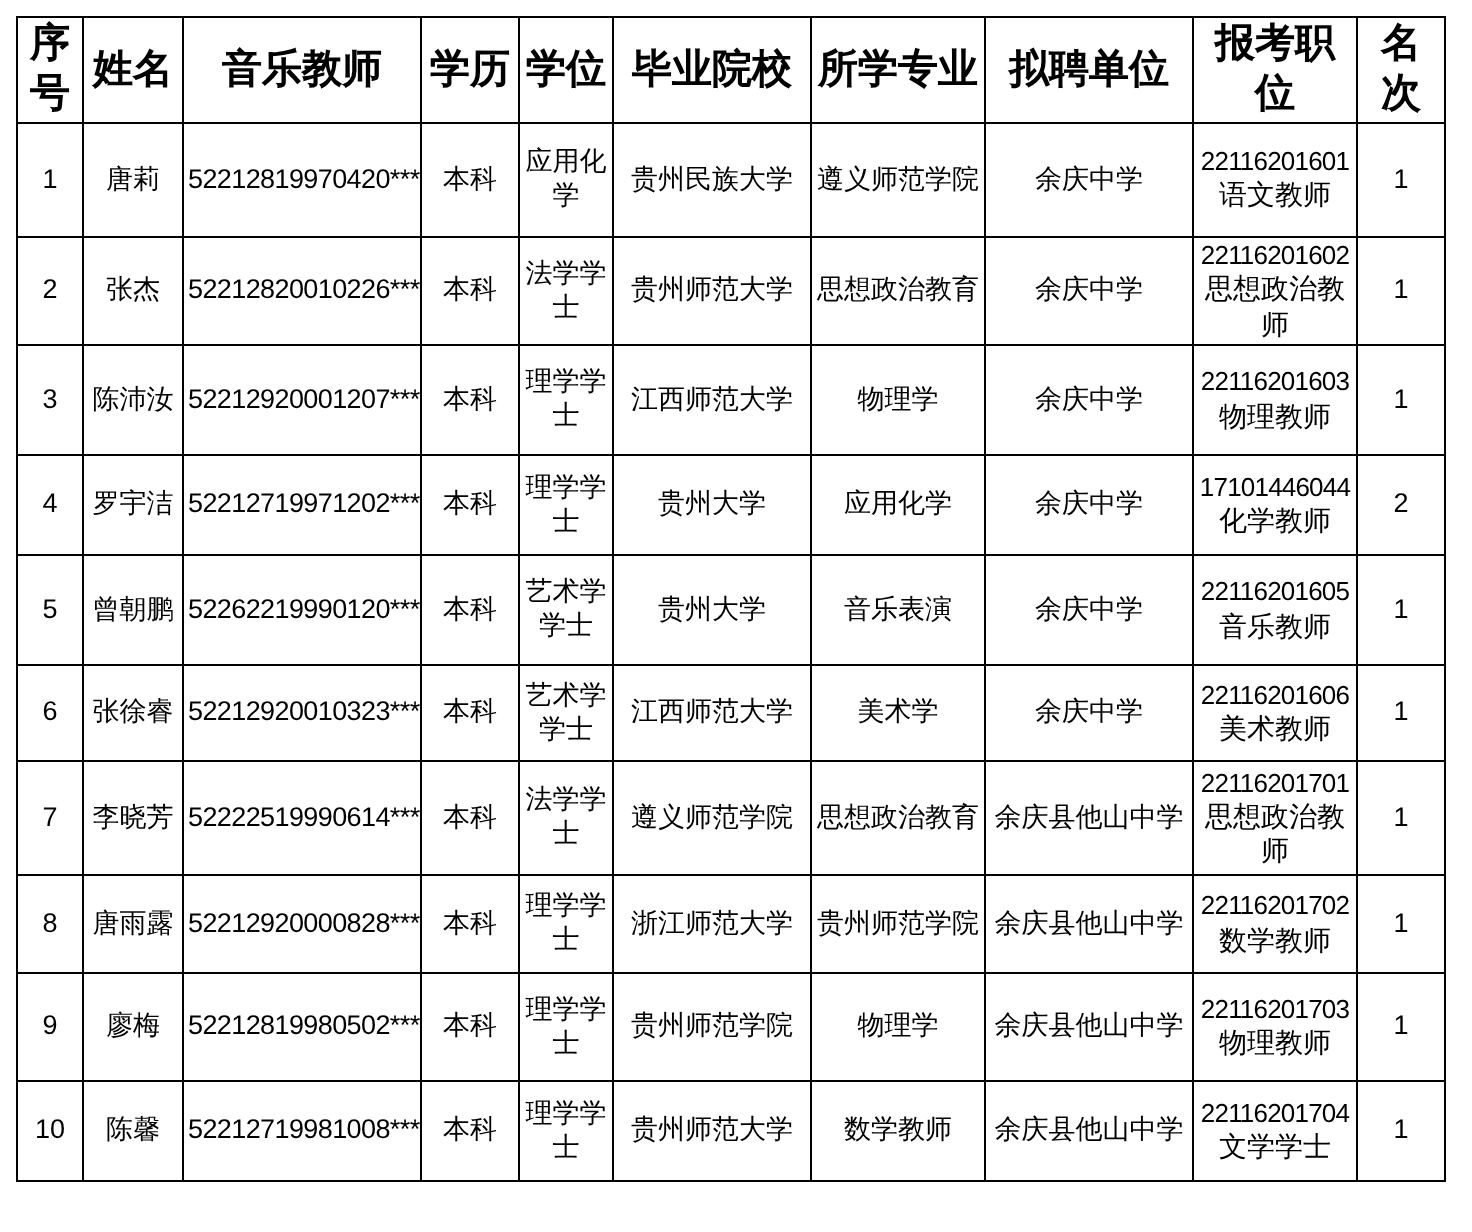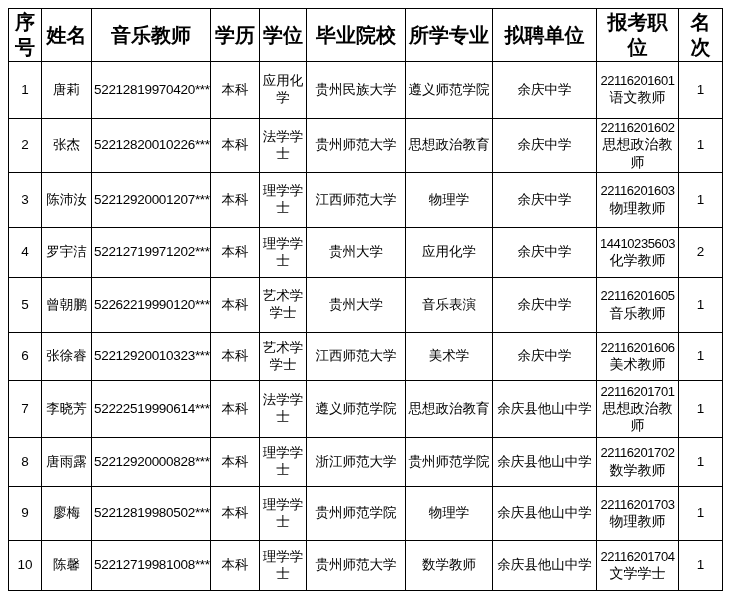"14410235603" div.pos-code { text: 14410235603 -> 17101446044 }
